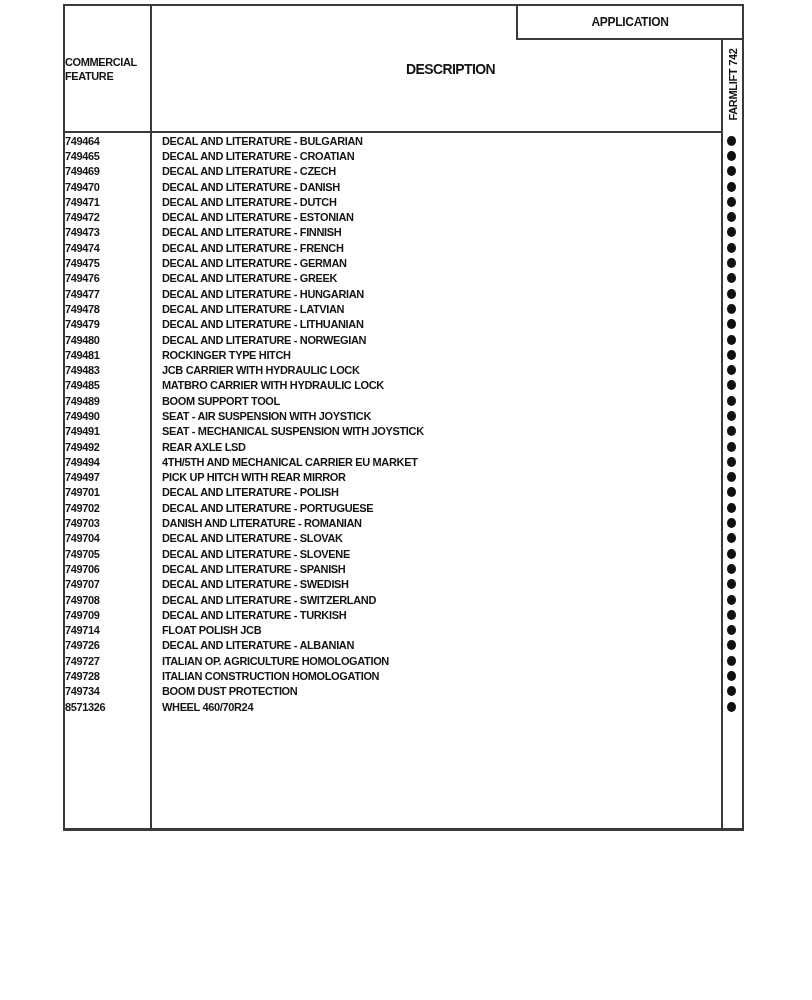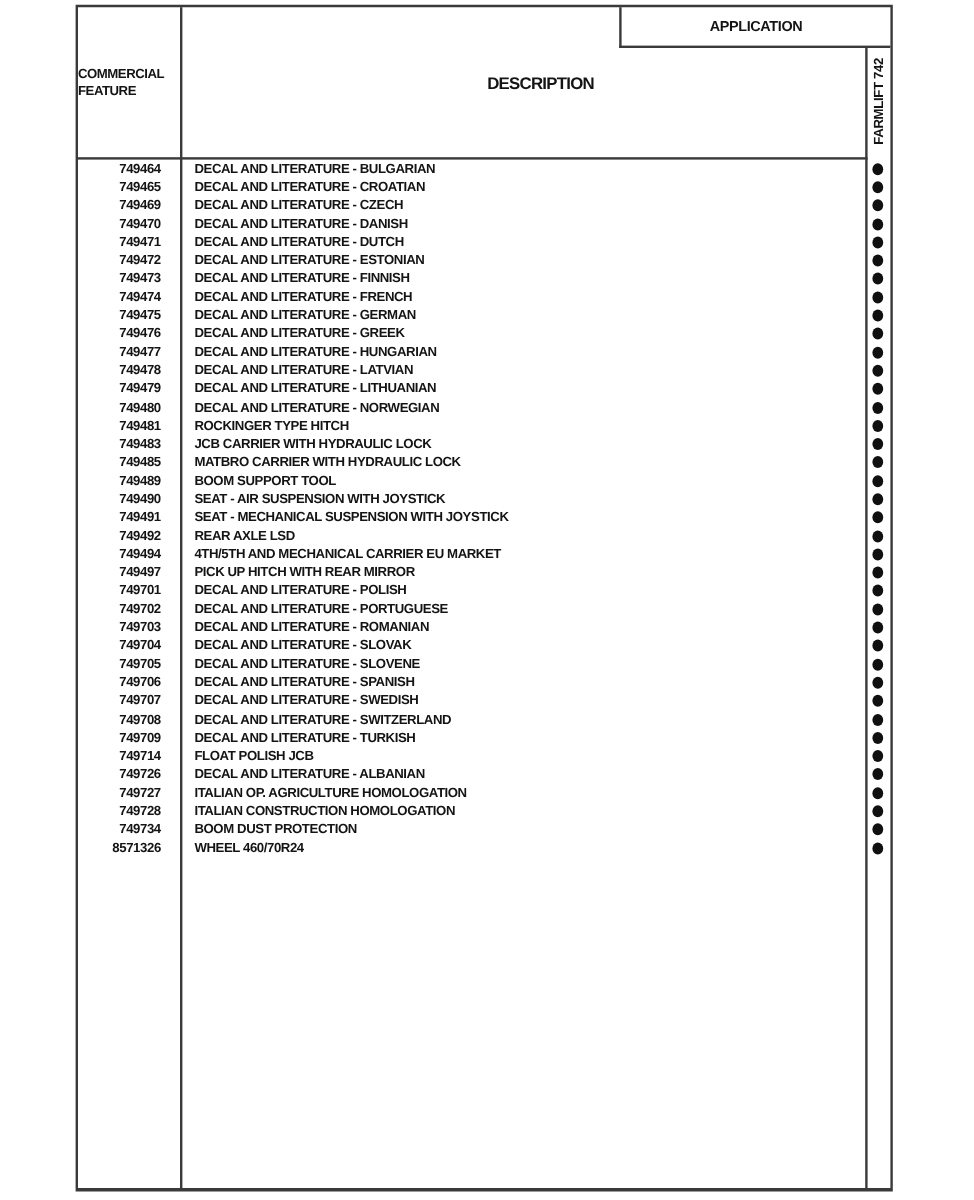"APPLICATION" .table { height: 989px -> 827px }
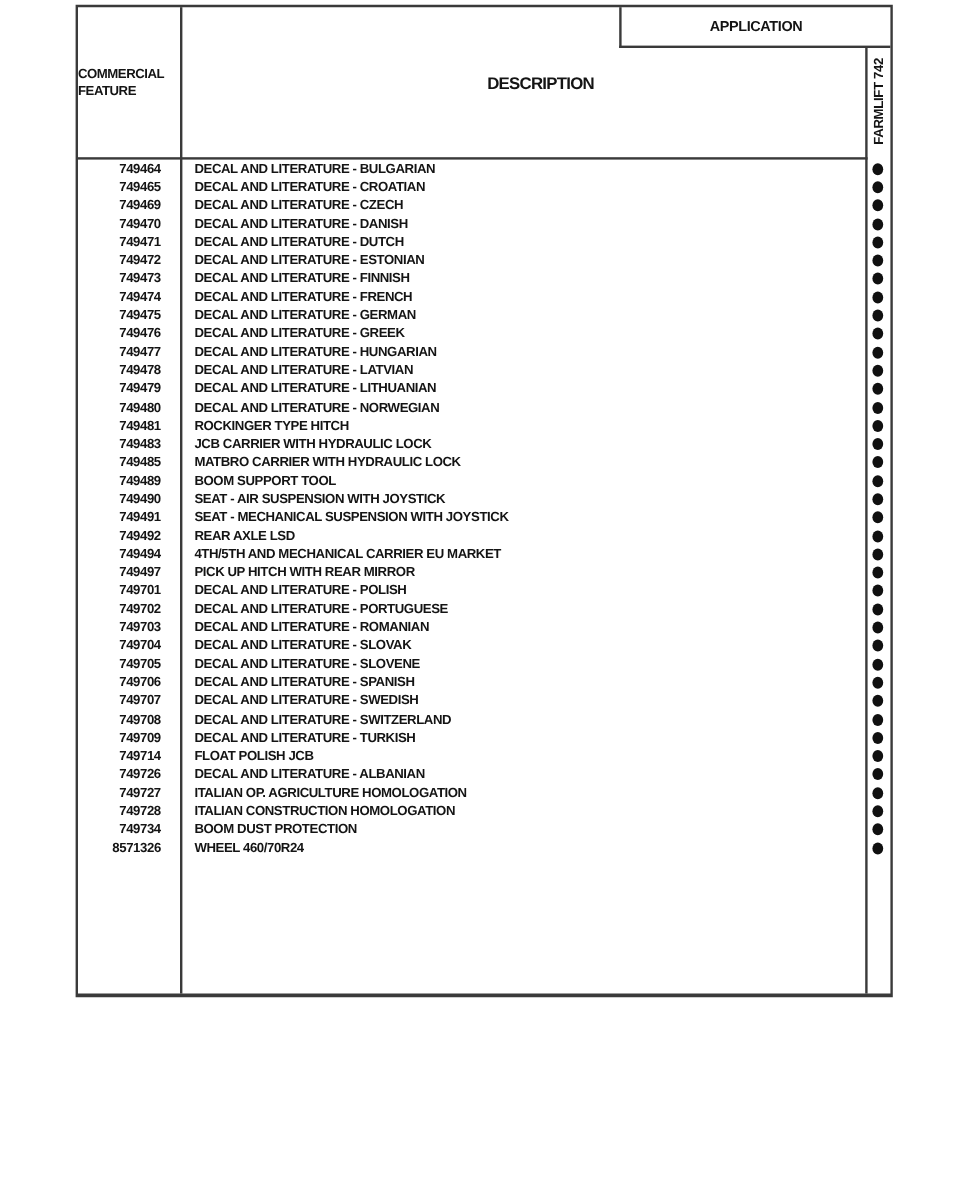"749464" .cell-code { padding-right: 16px -> 8px; text-align: right -> none }
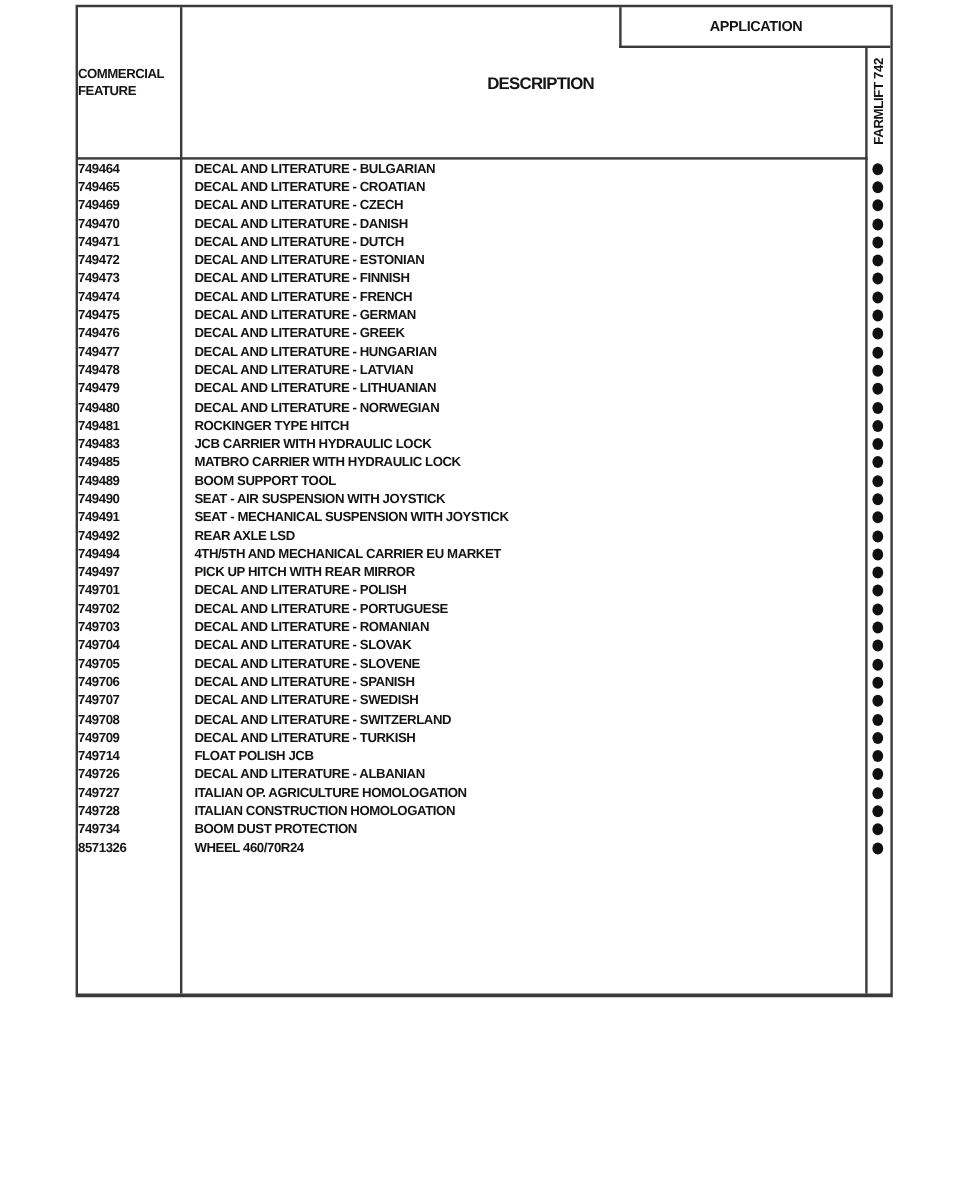"DECAL AND LITERATURE - ROMANIAN" div.cell-desc { text: DECAL -> DANISH }
